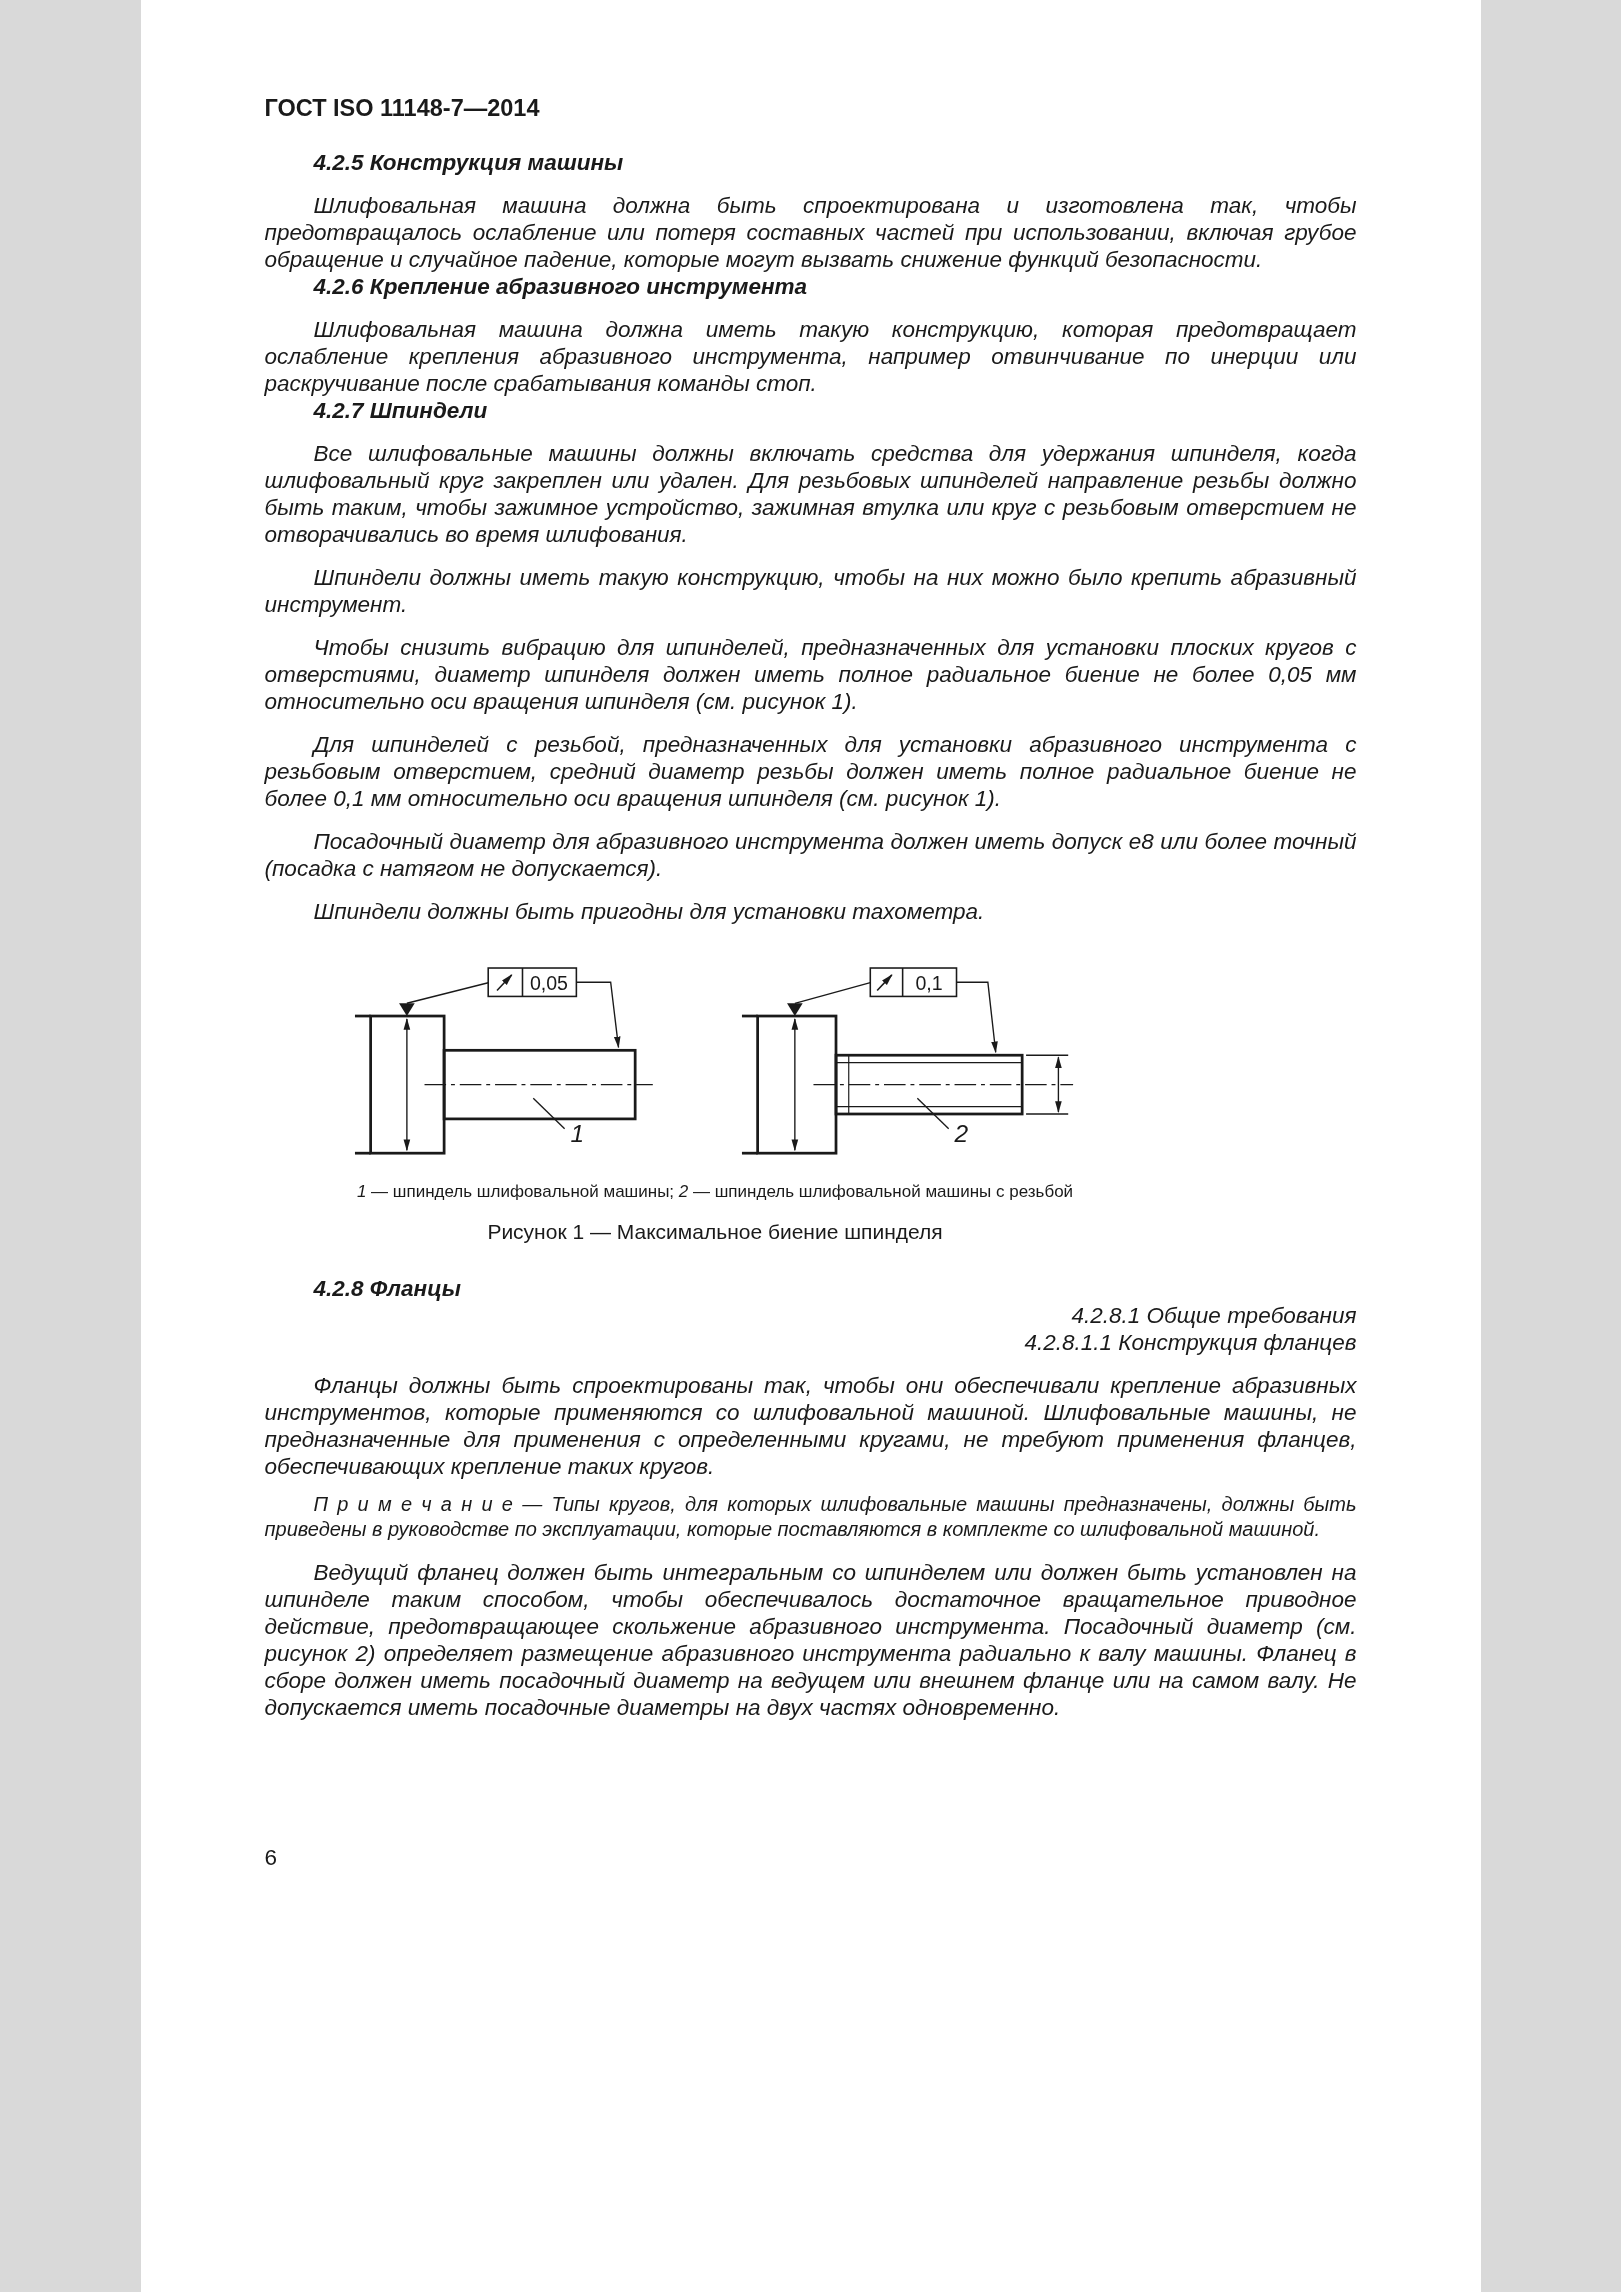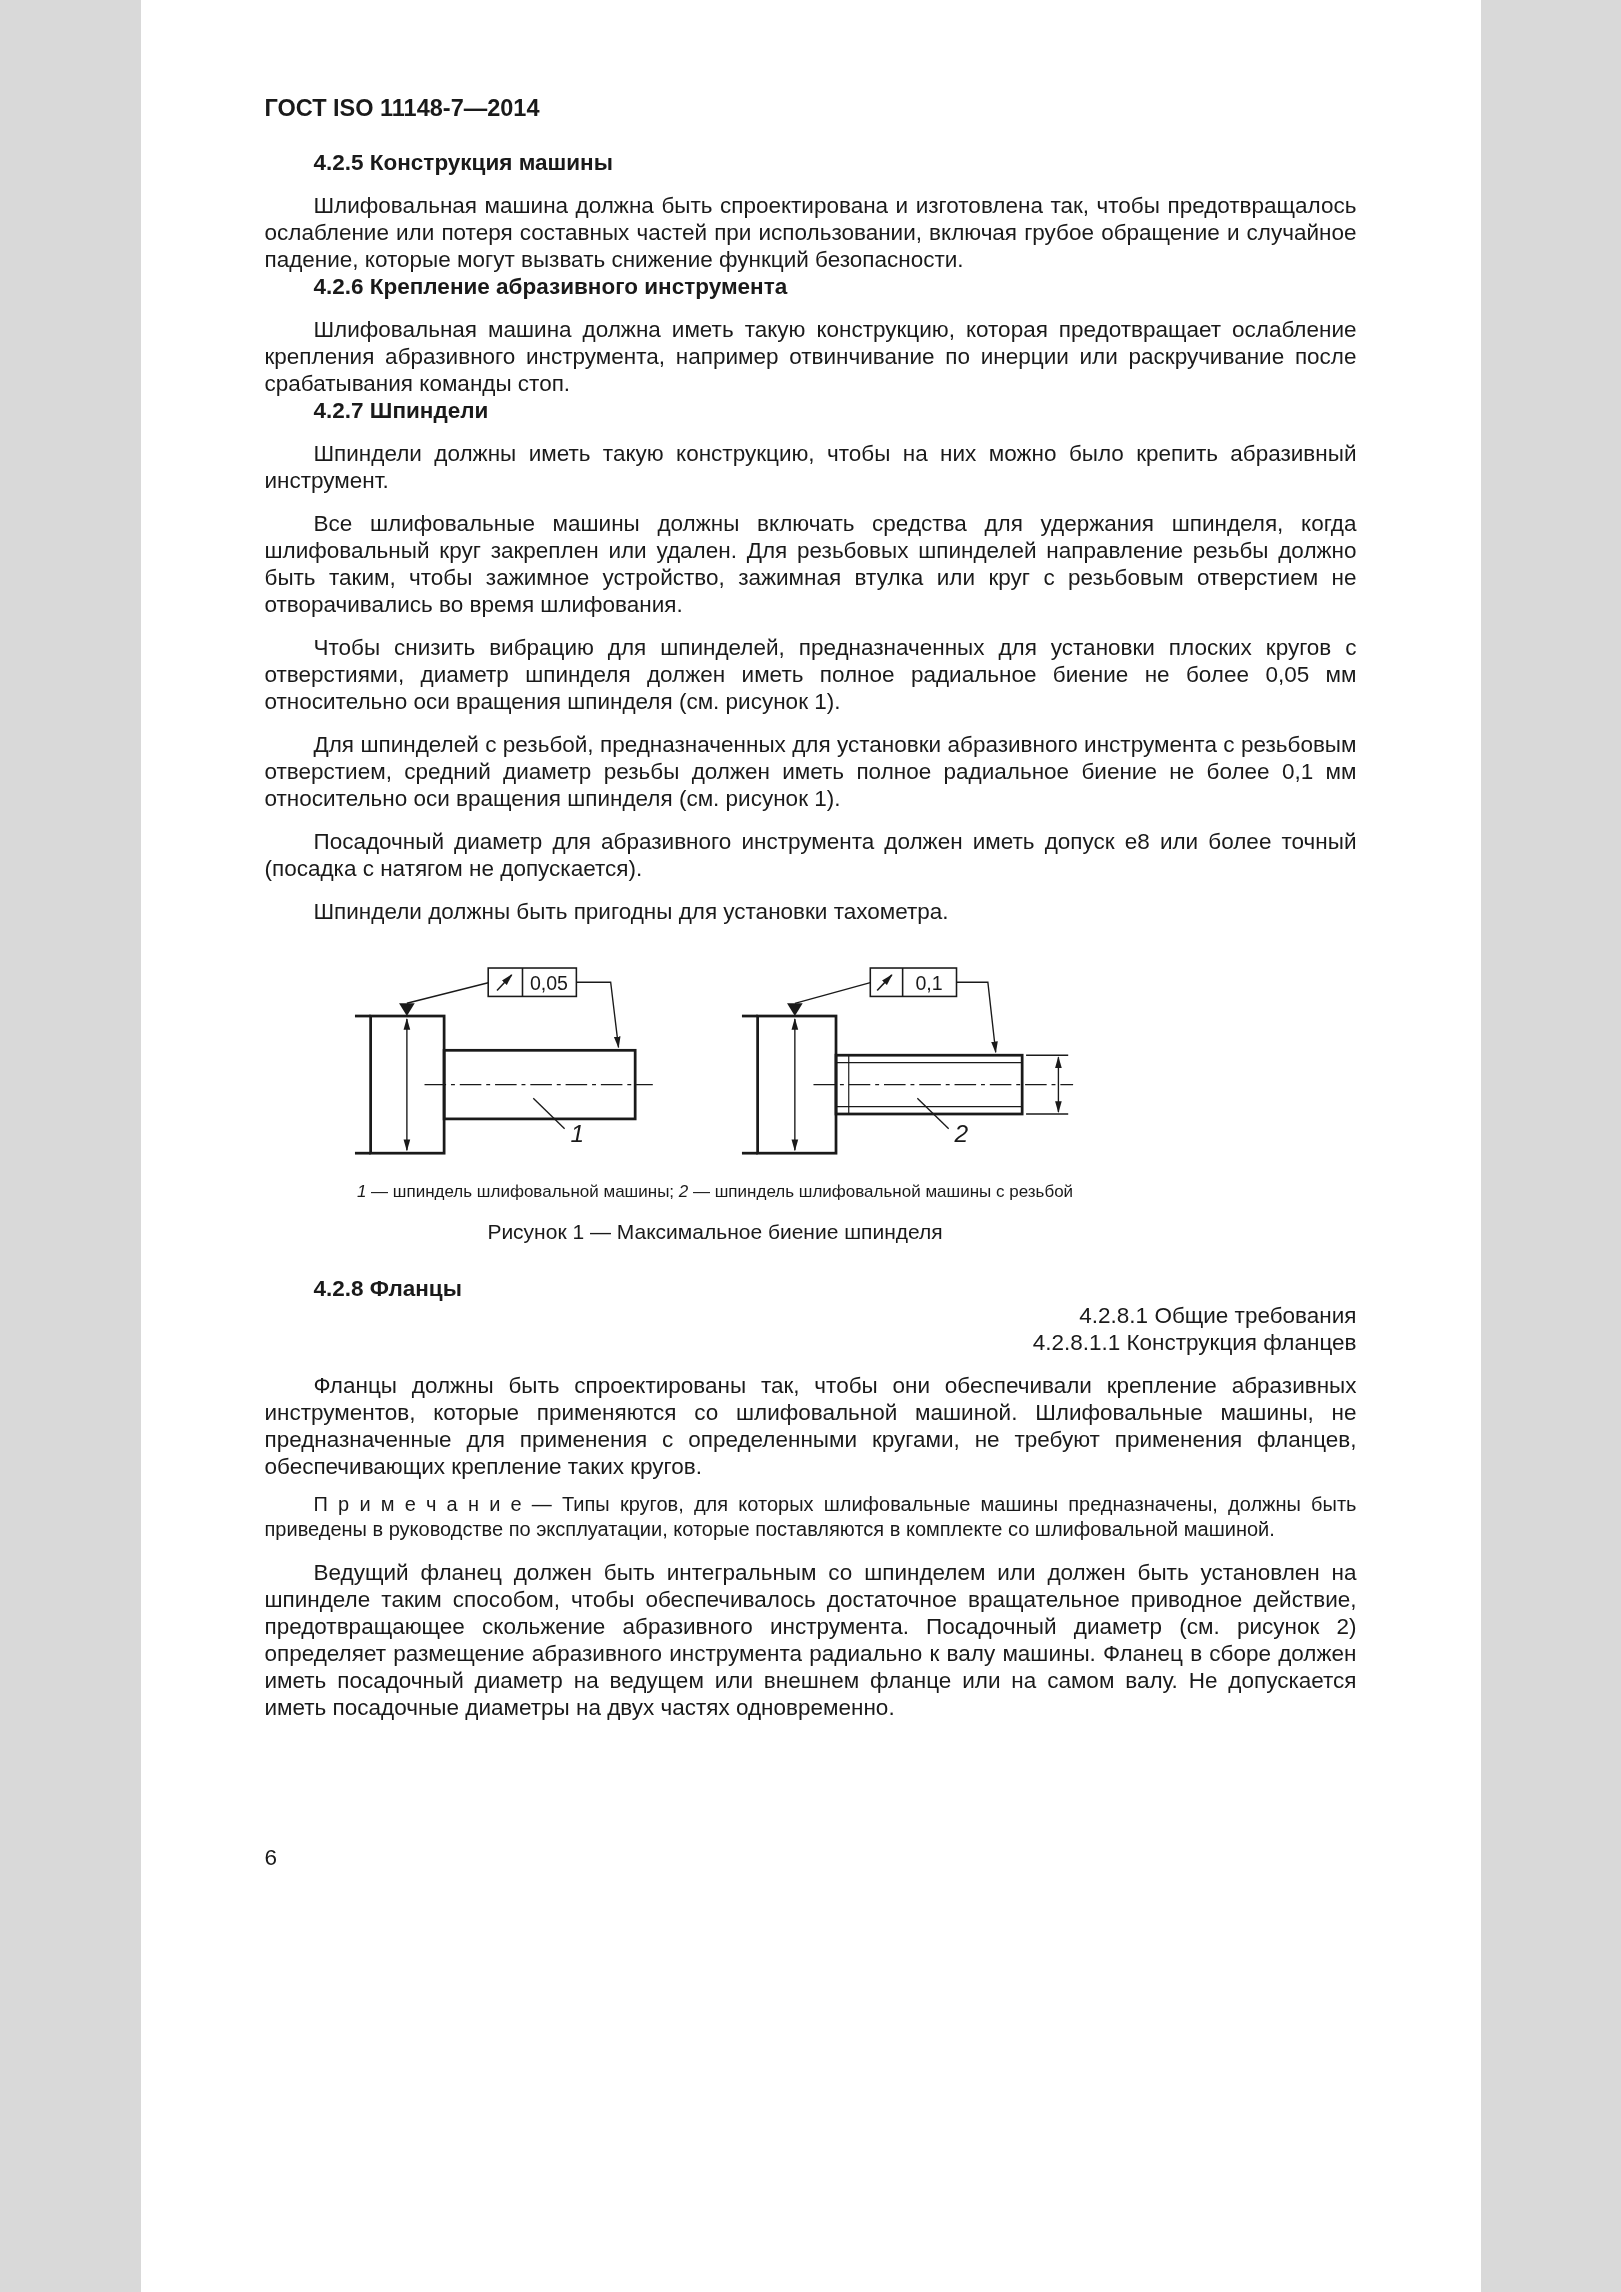"4.2.5 Конструкция машины" p { font-style: none -> italic }
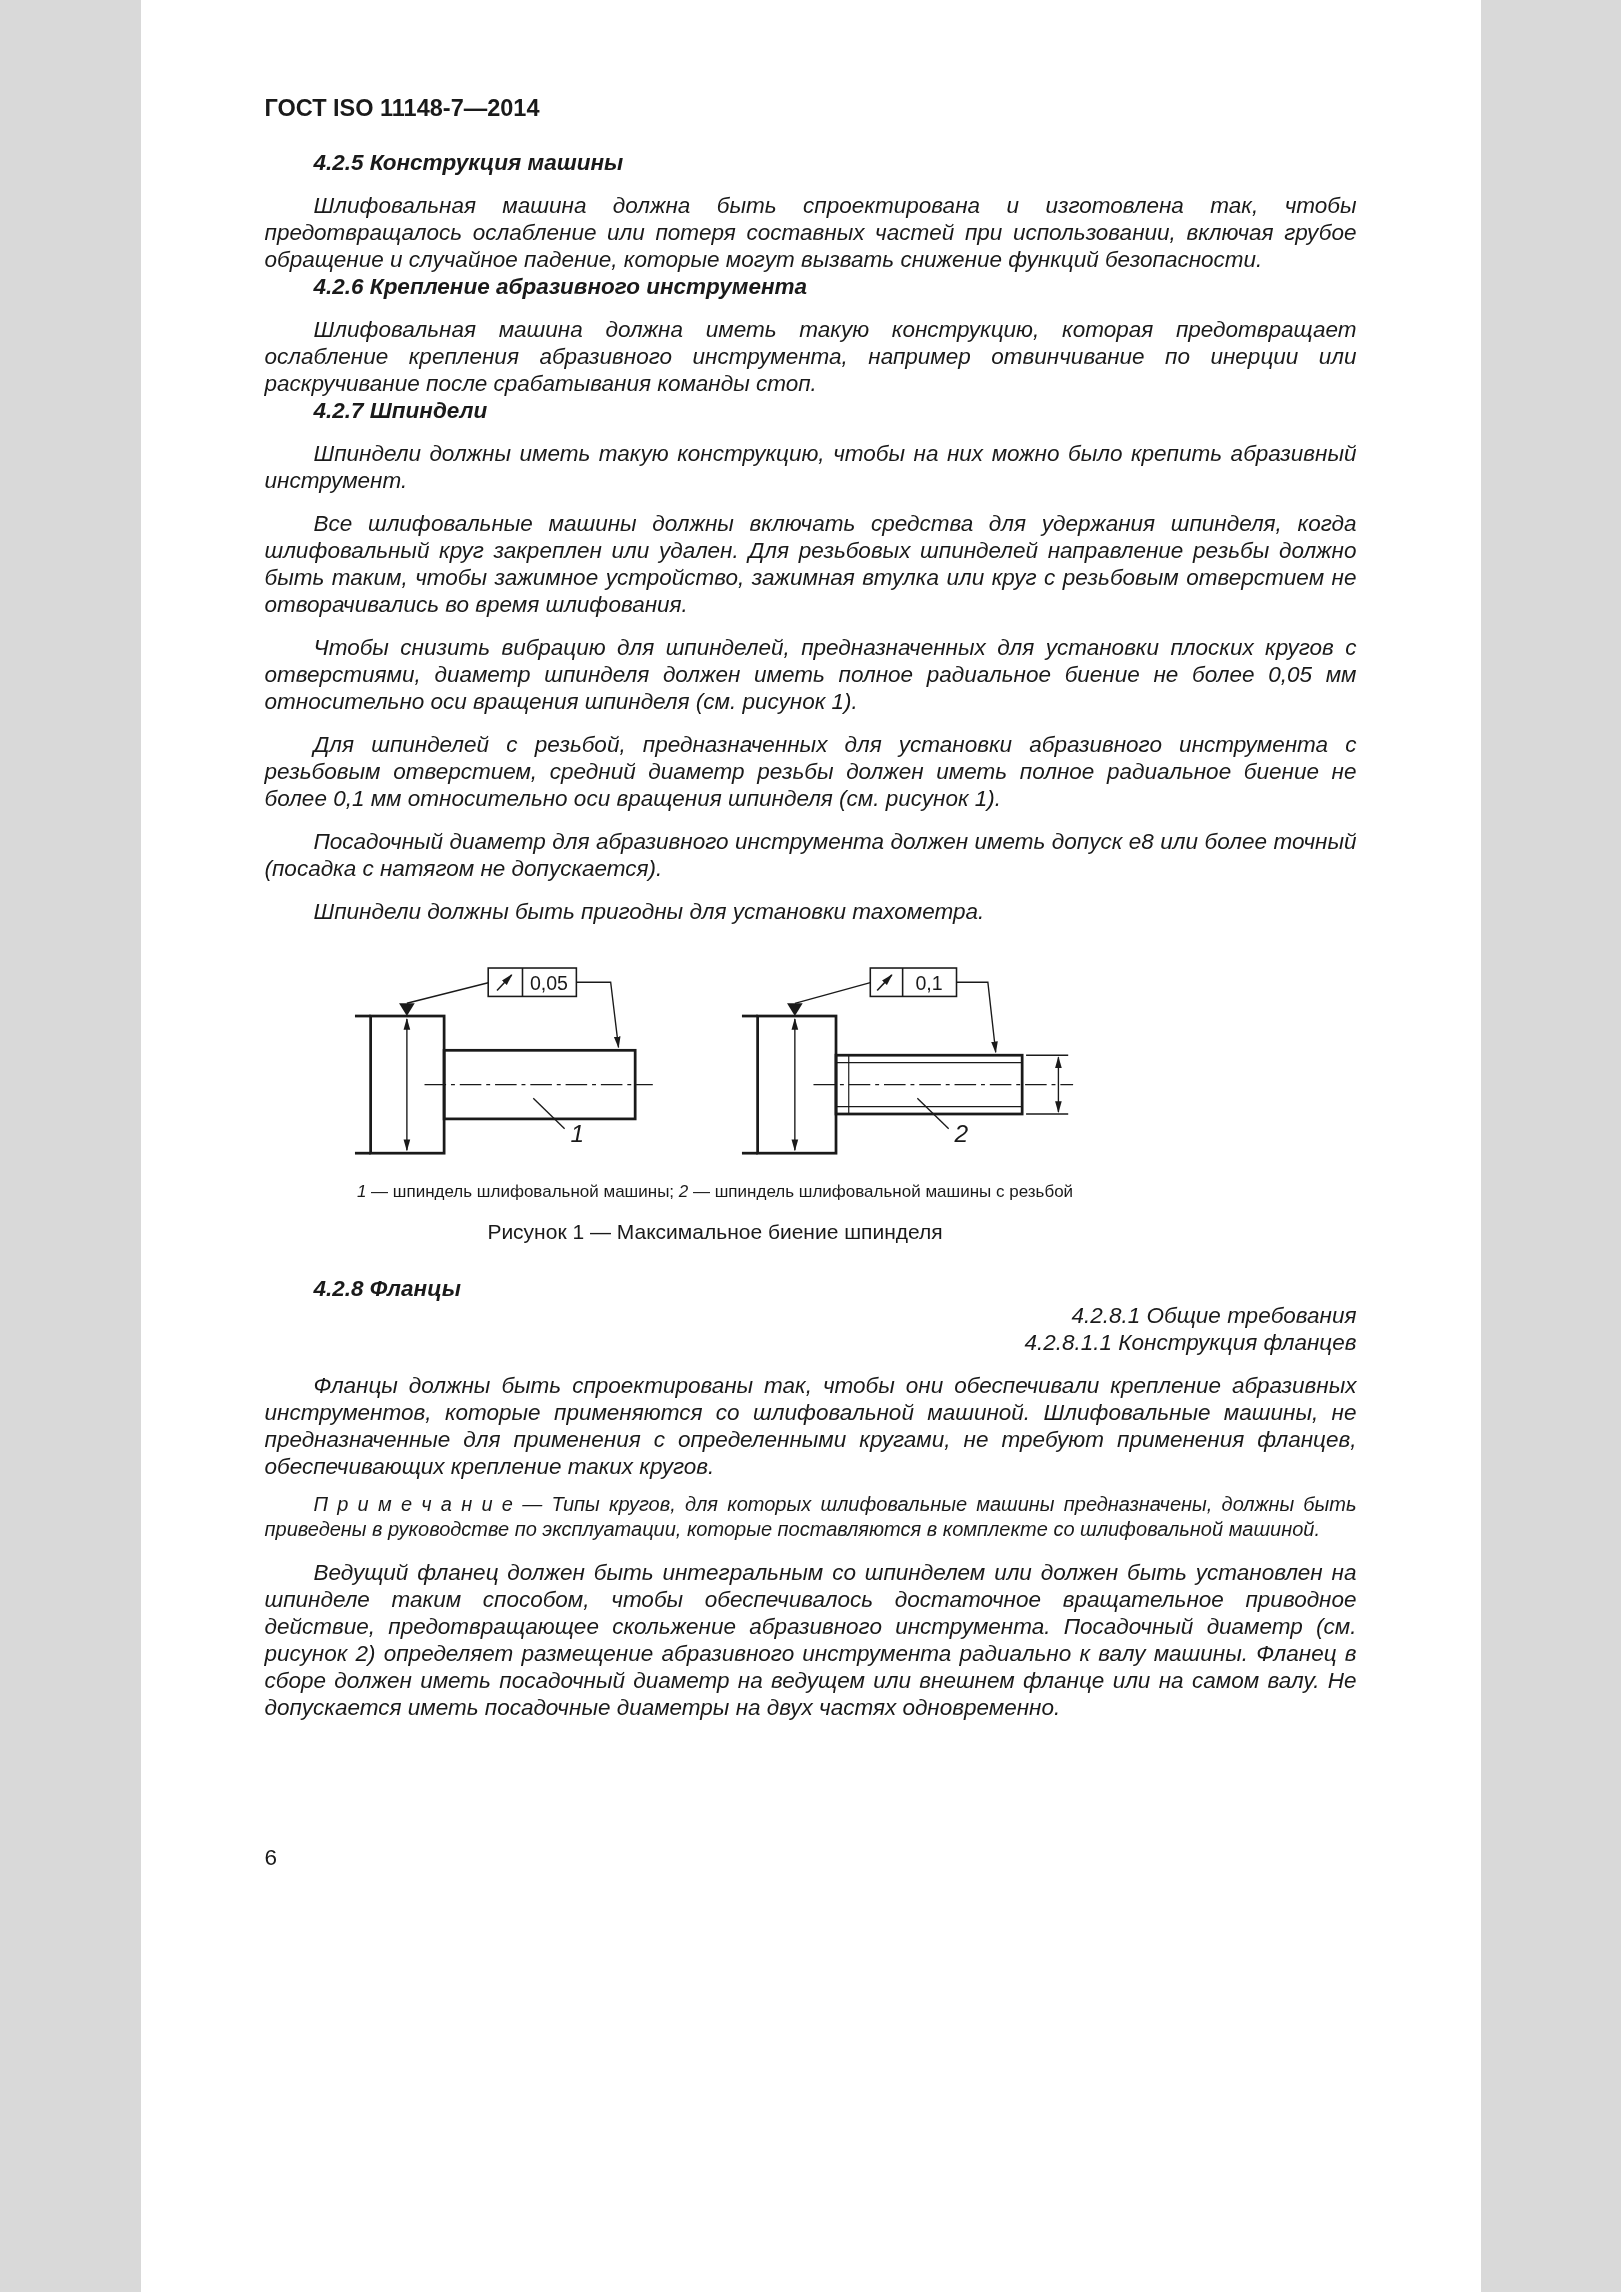"Шпиндели должны иметь такую конструкцию," p.body-p { order: before "Все шлифовальные машины должны включать" -> after "Все шлифовальные машины должны включать" }
